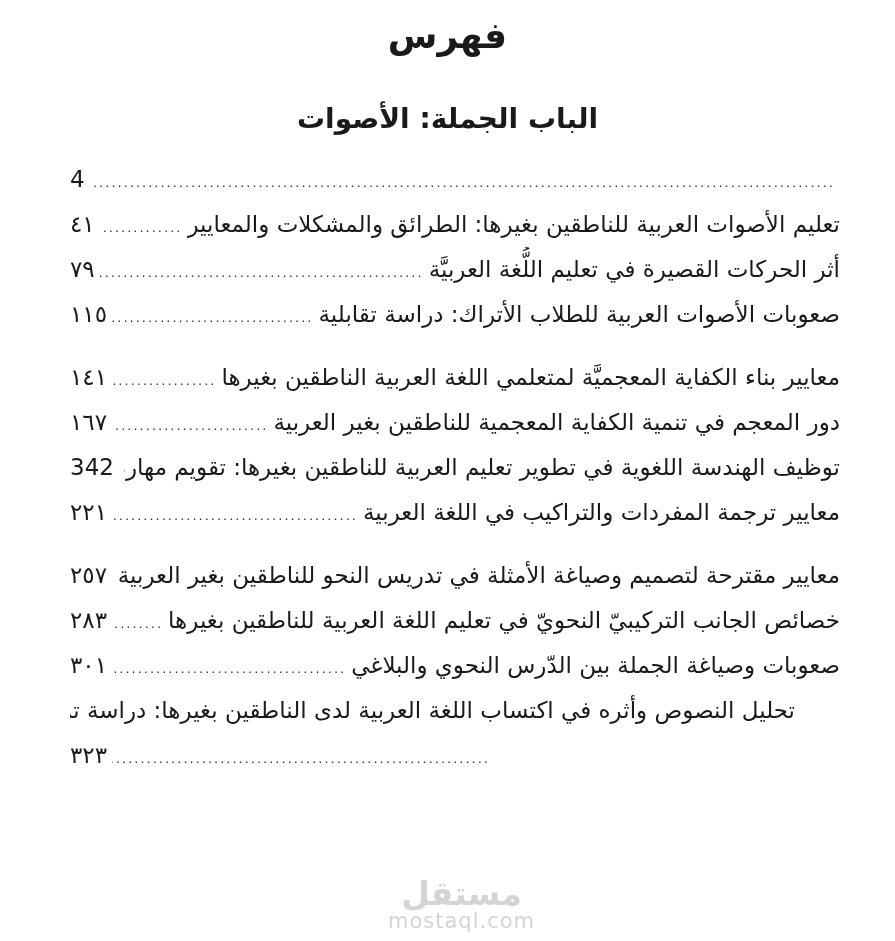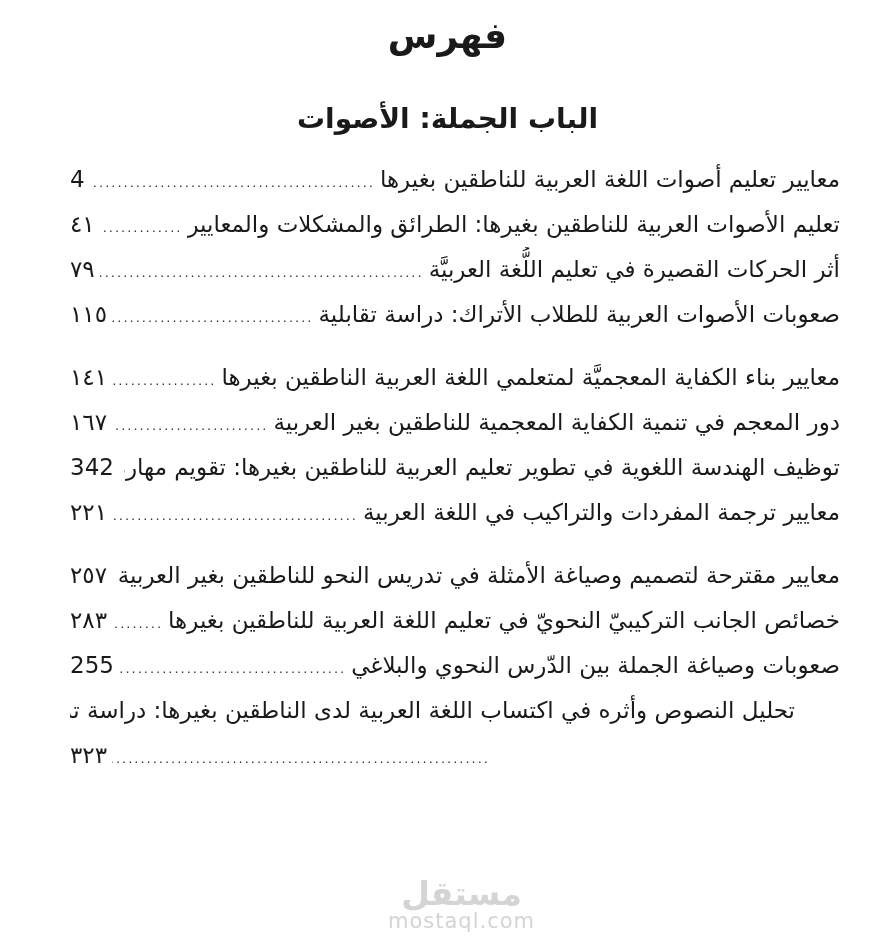"معايير تعليم أصوات اللغة العربية" span.entry-title { html: <span>معايير تعليم أصوات اللغة العربية للناطقين بغيرها</span> -> none }
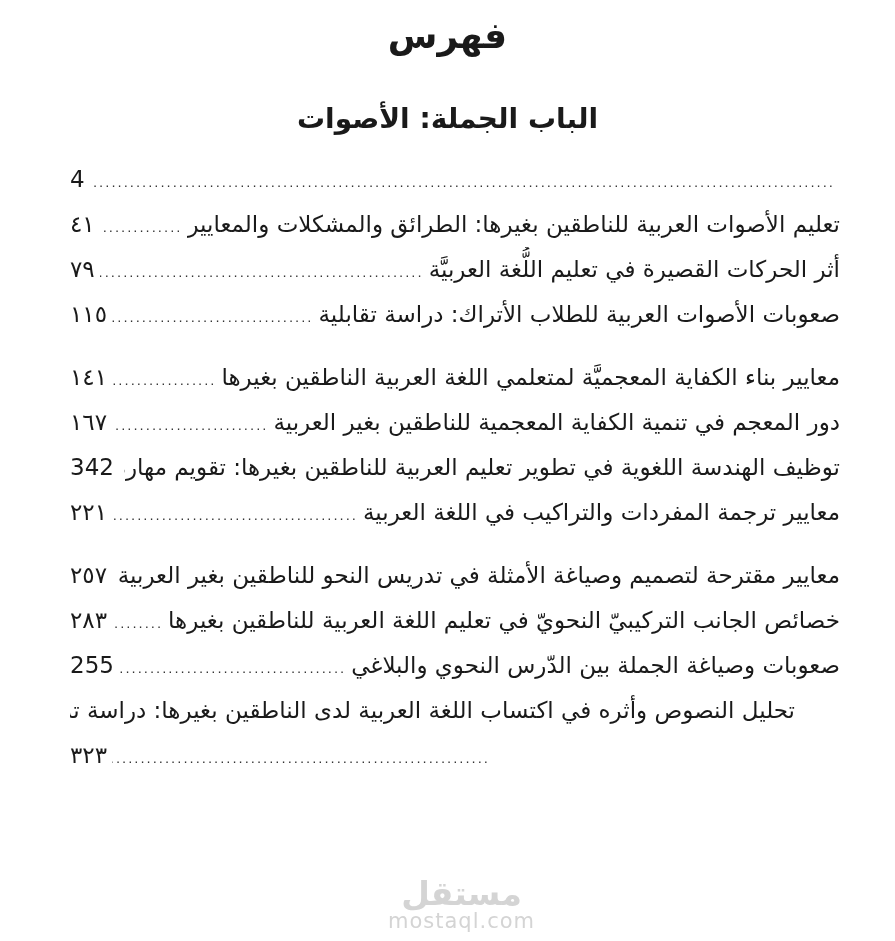"255" span.page-num { text: 255 -> ٣٠١ }
